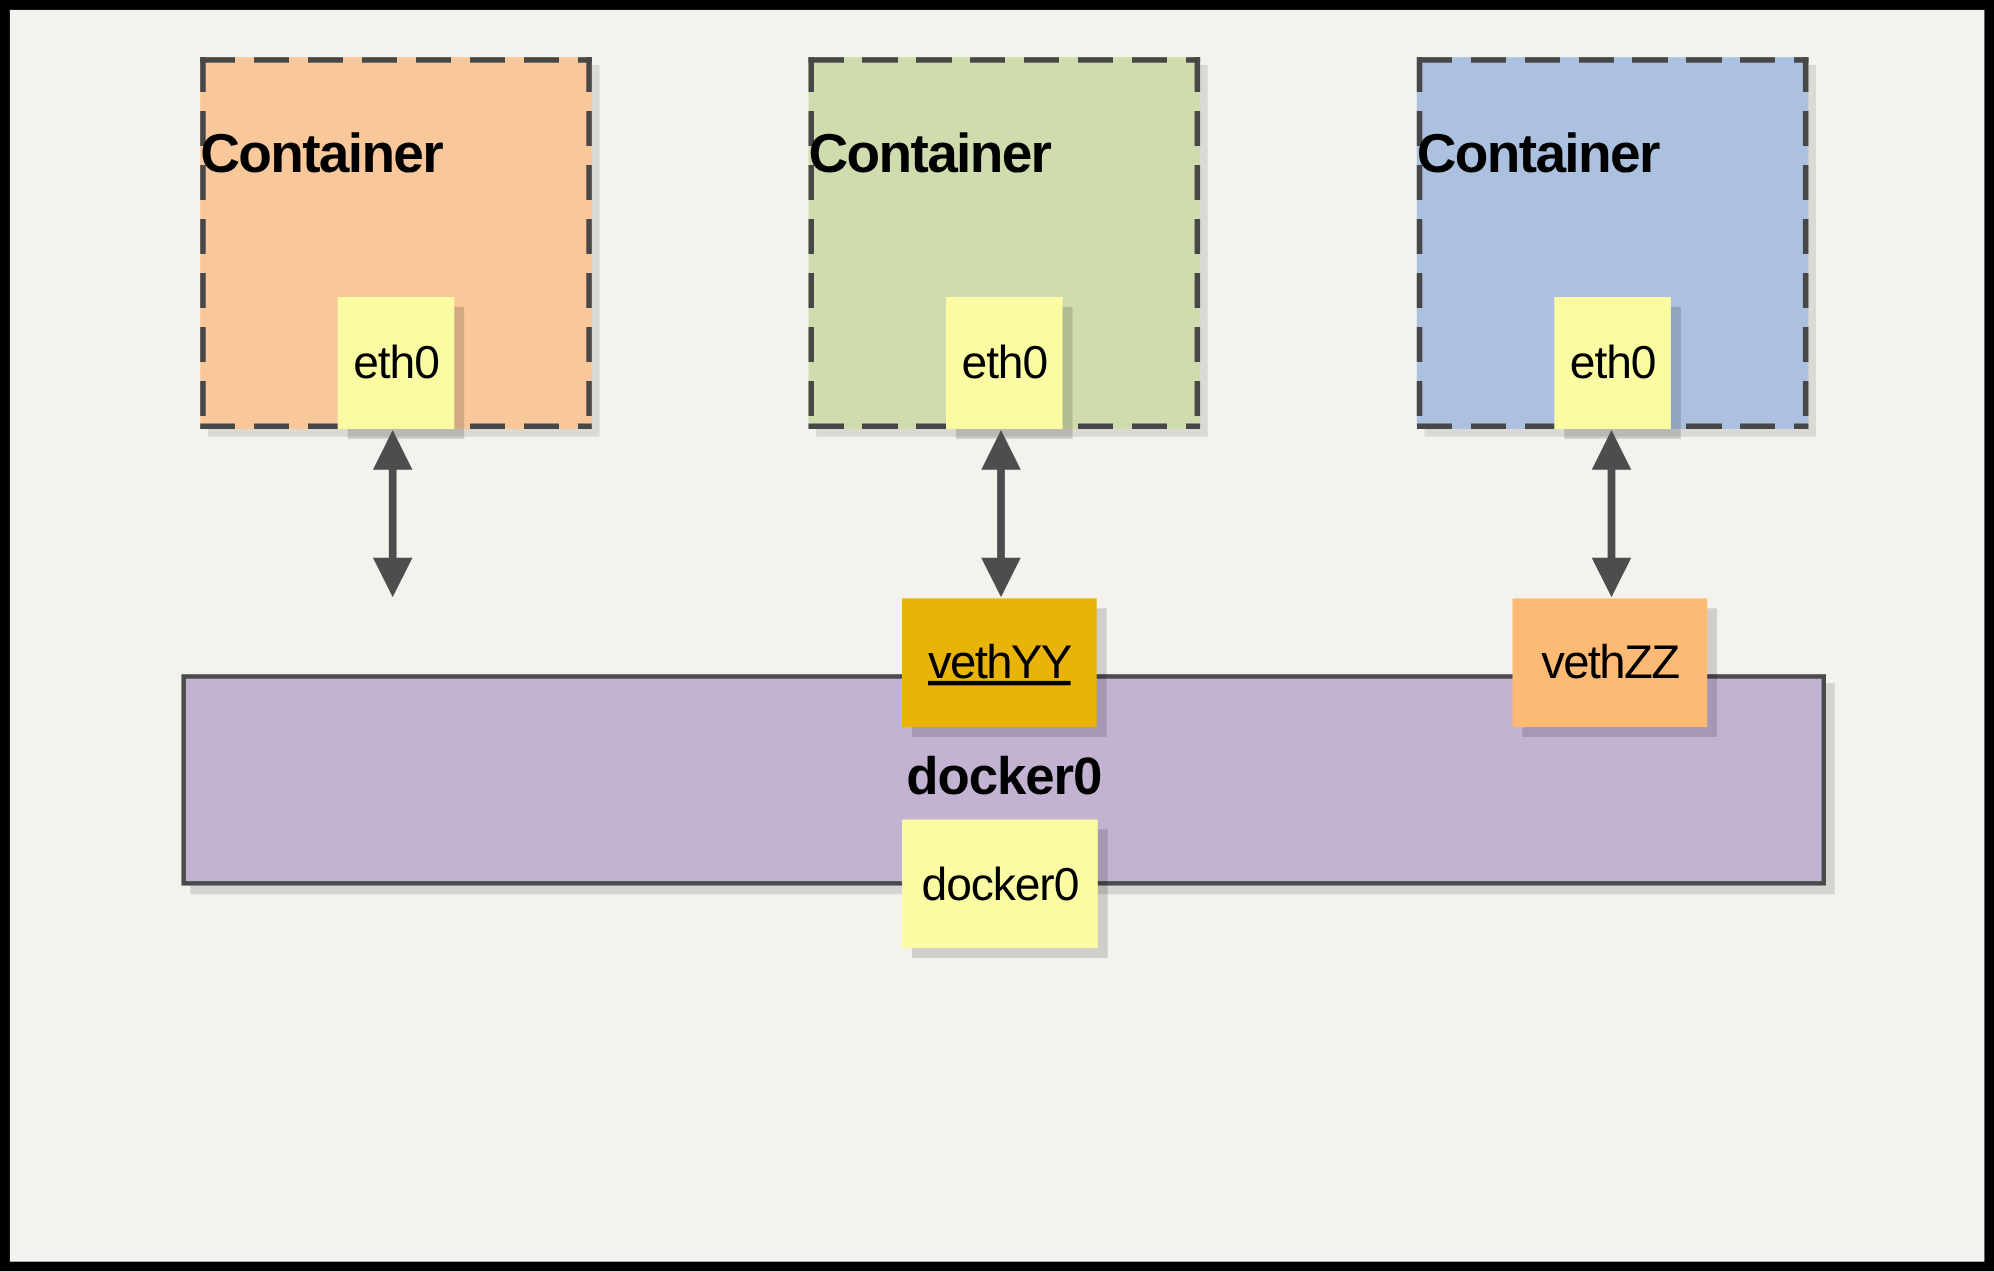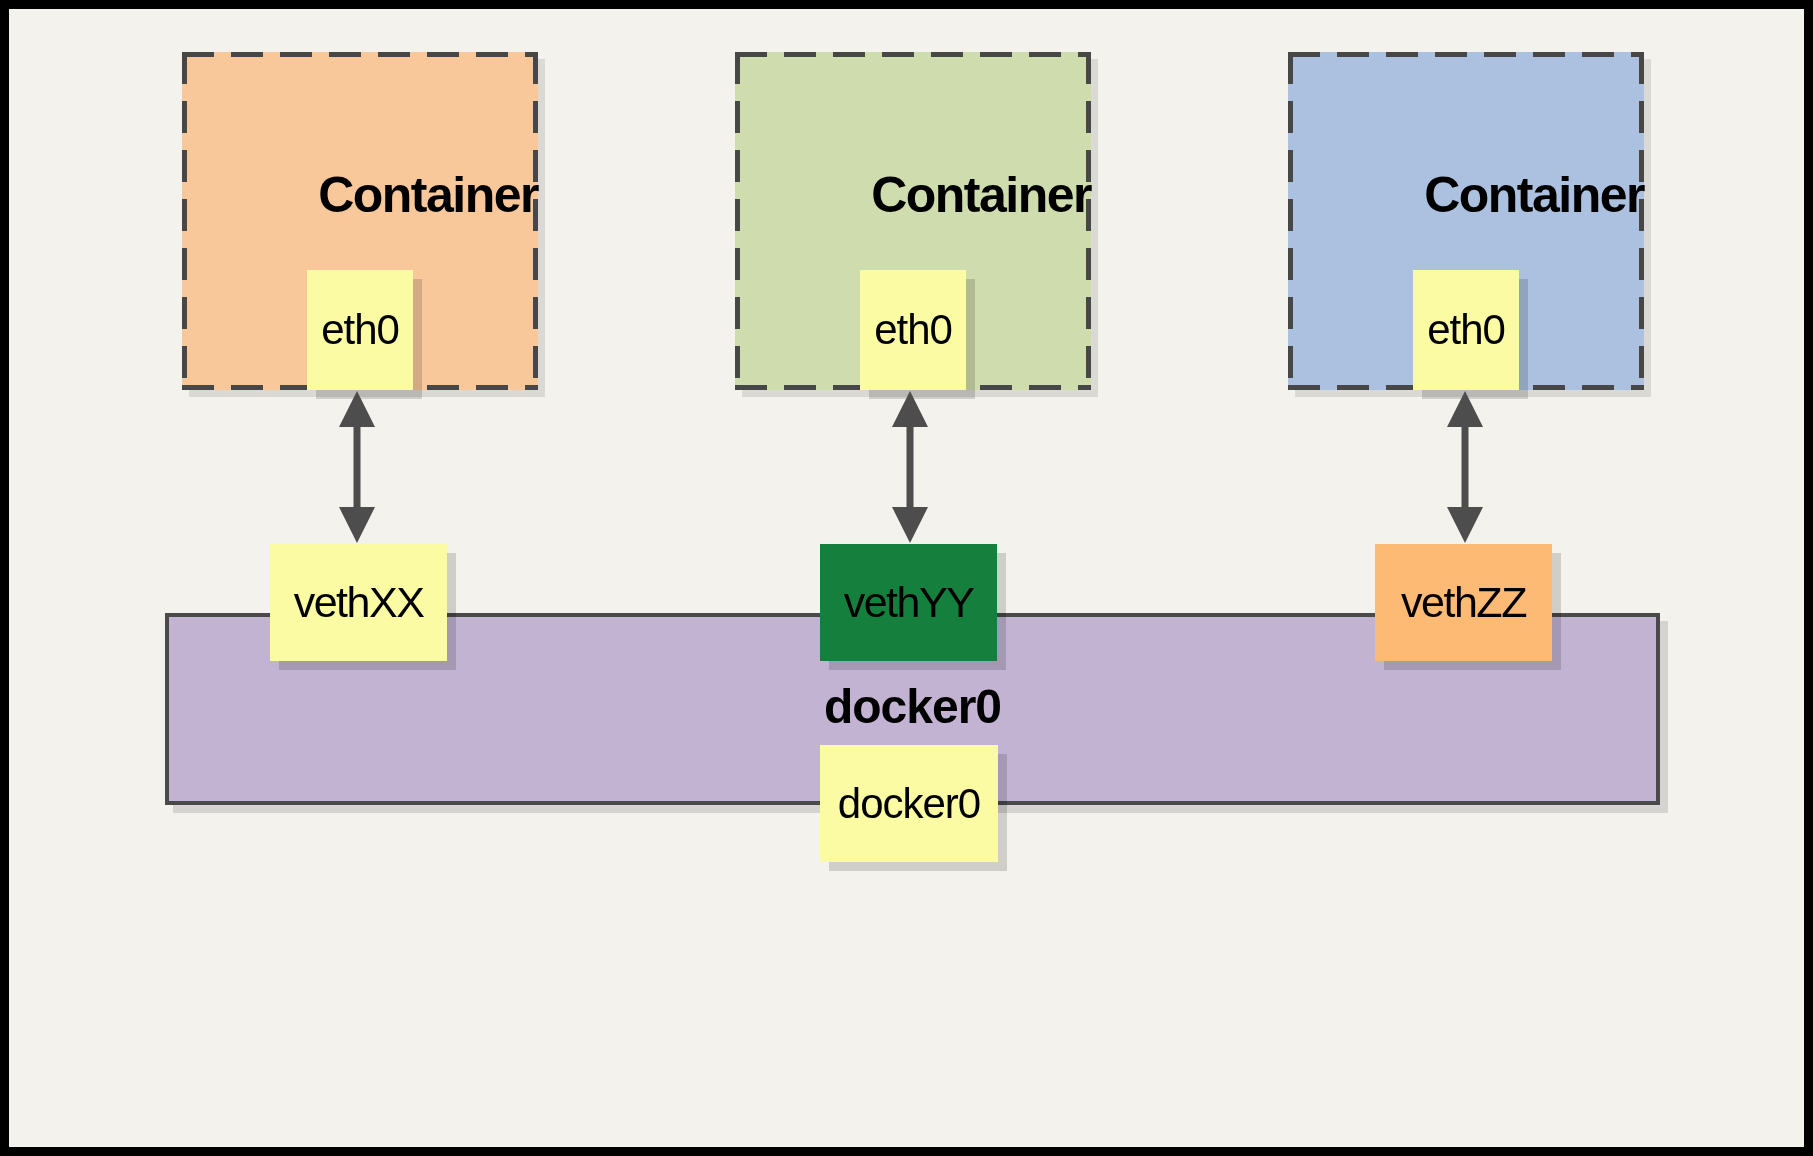"Container" .container-title { padding-top: 118px -> 62px; text-align: right -> left }
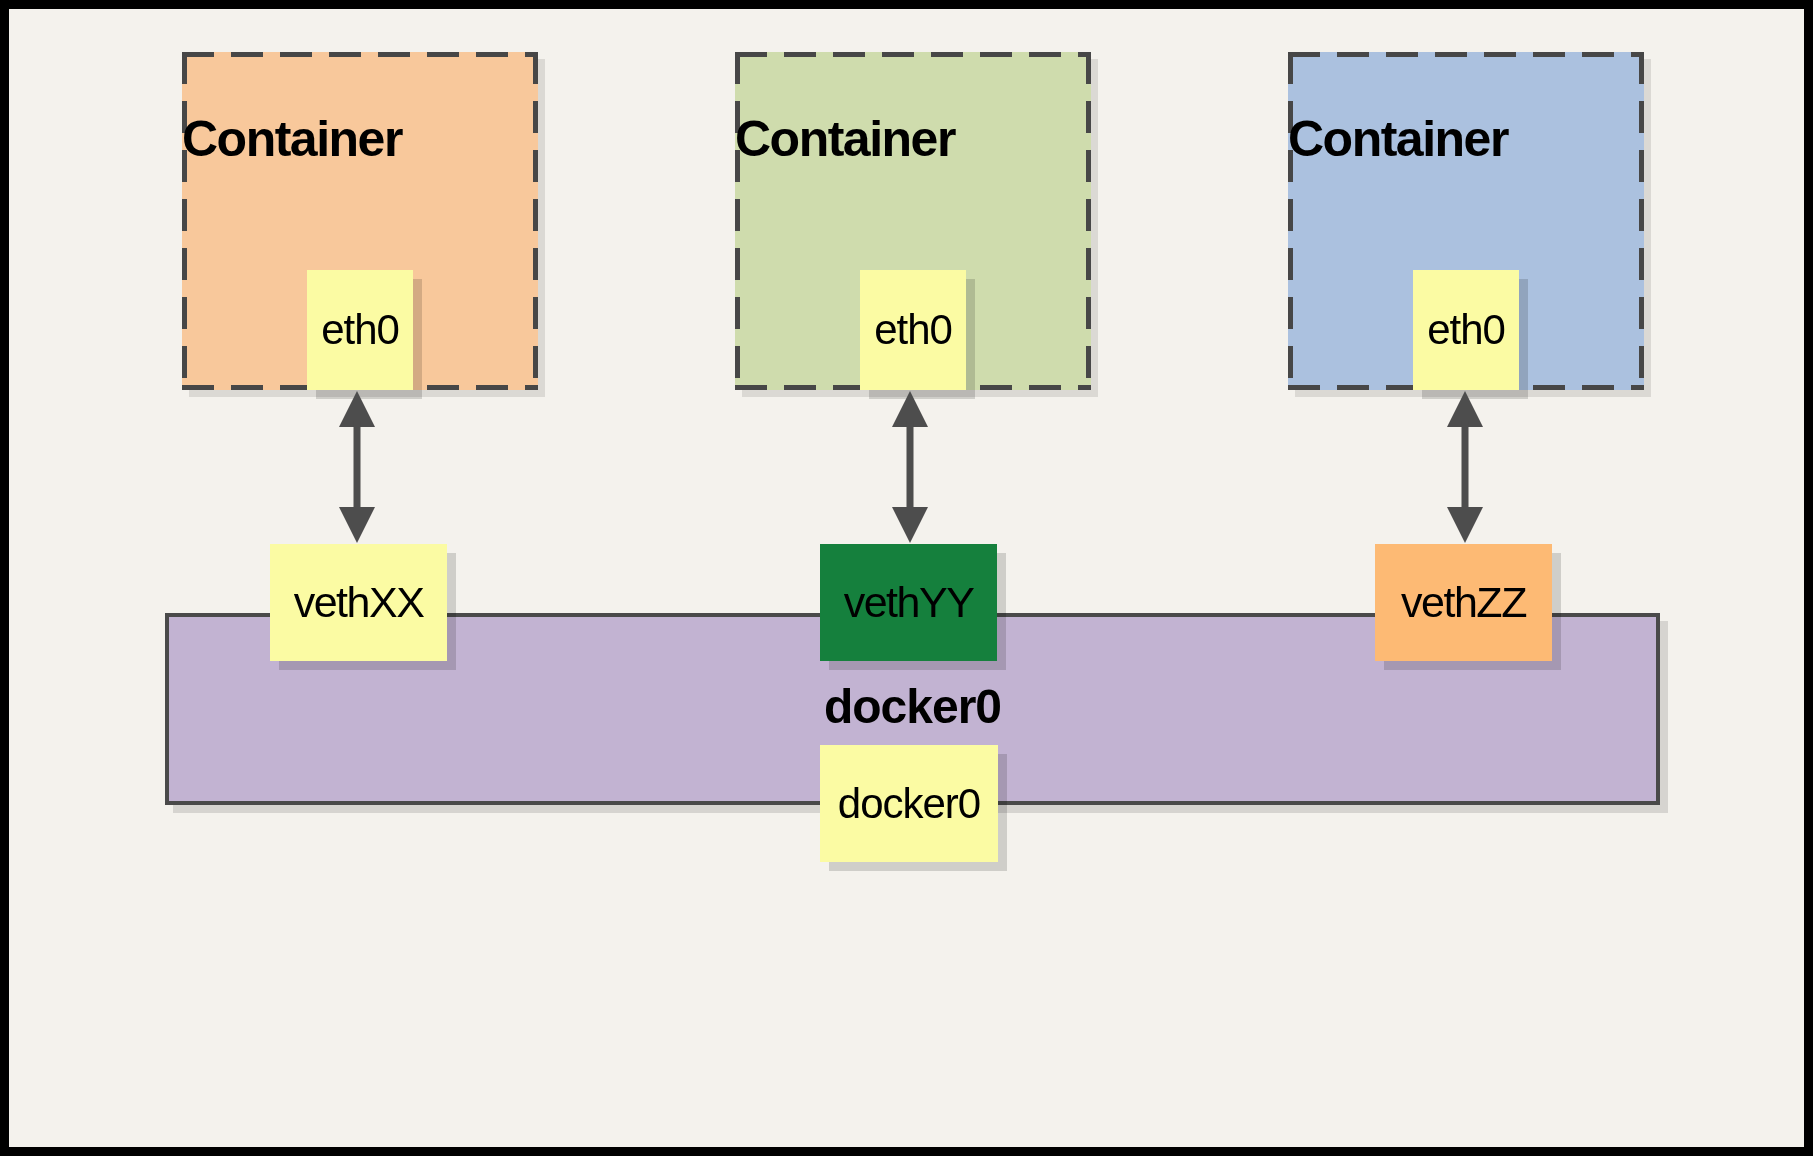"vethXX" div.note { html: <div>vethXX</div> -> none }
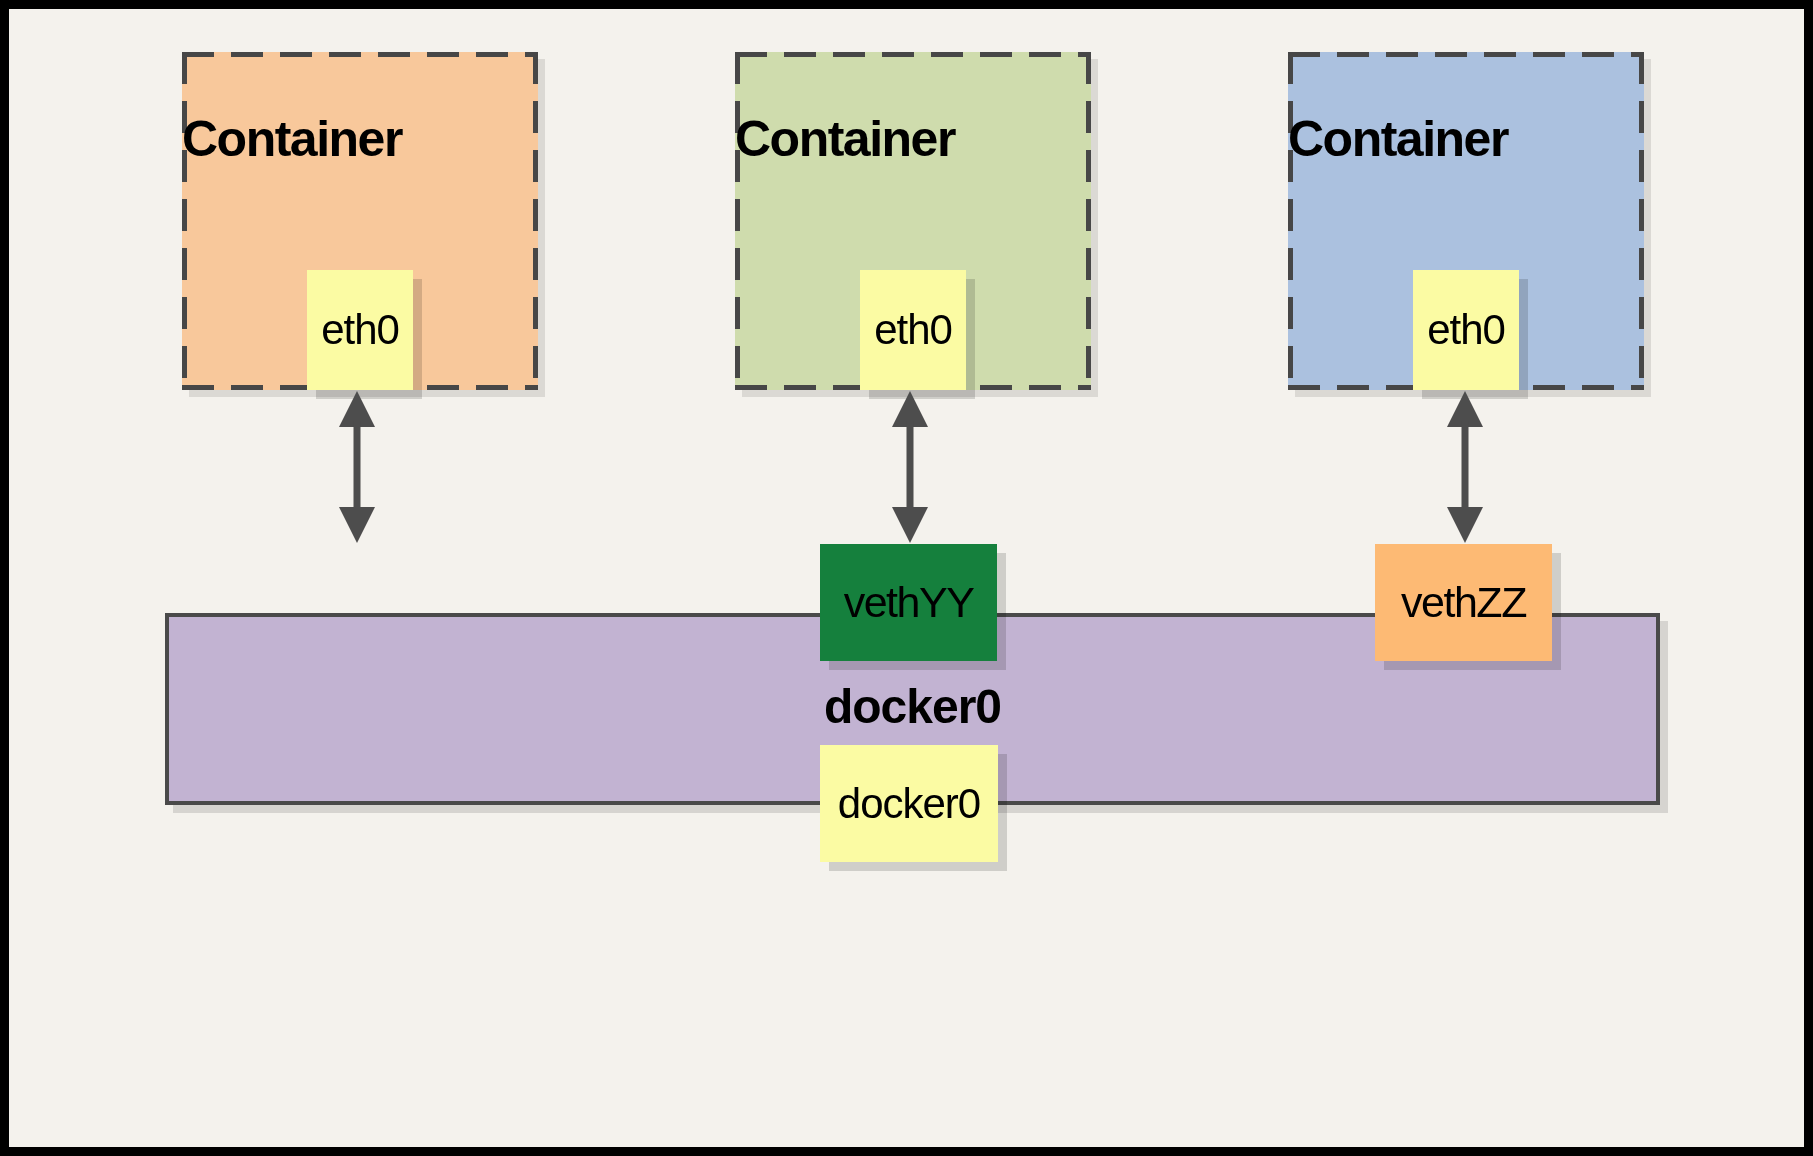"vethYY" div.note { background-color: #15803d -> #eab308; text-decoration: none -> underline }
